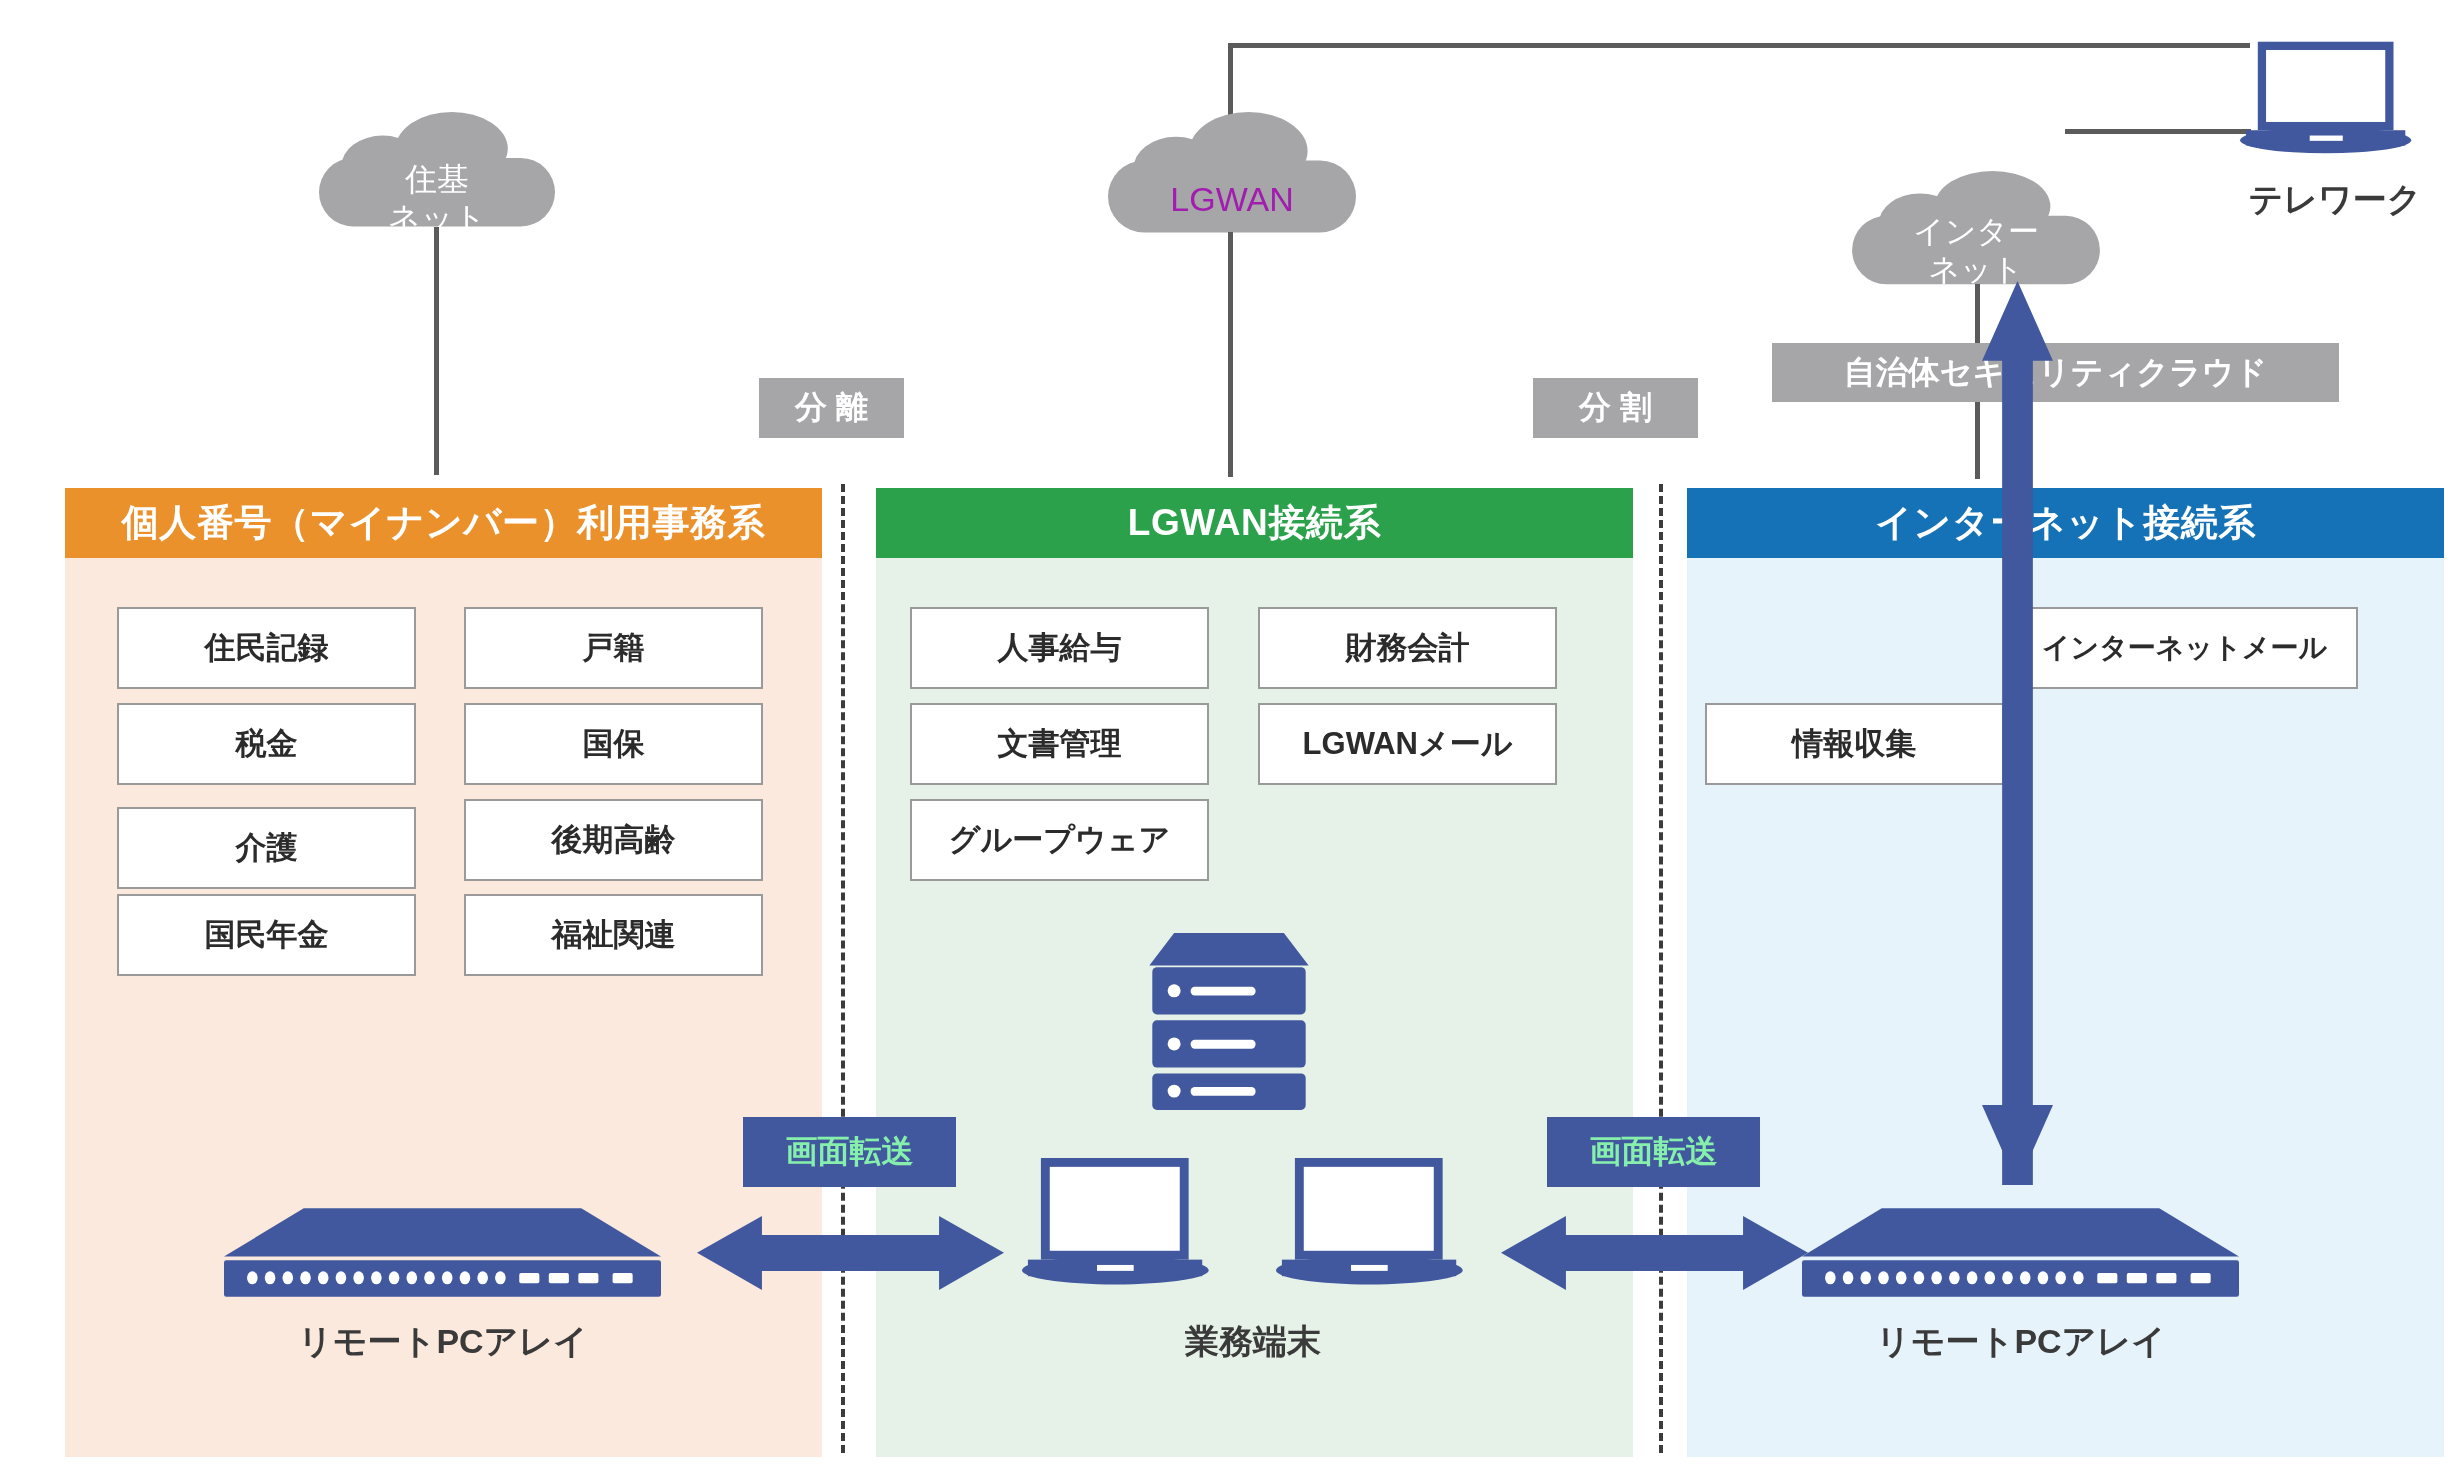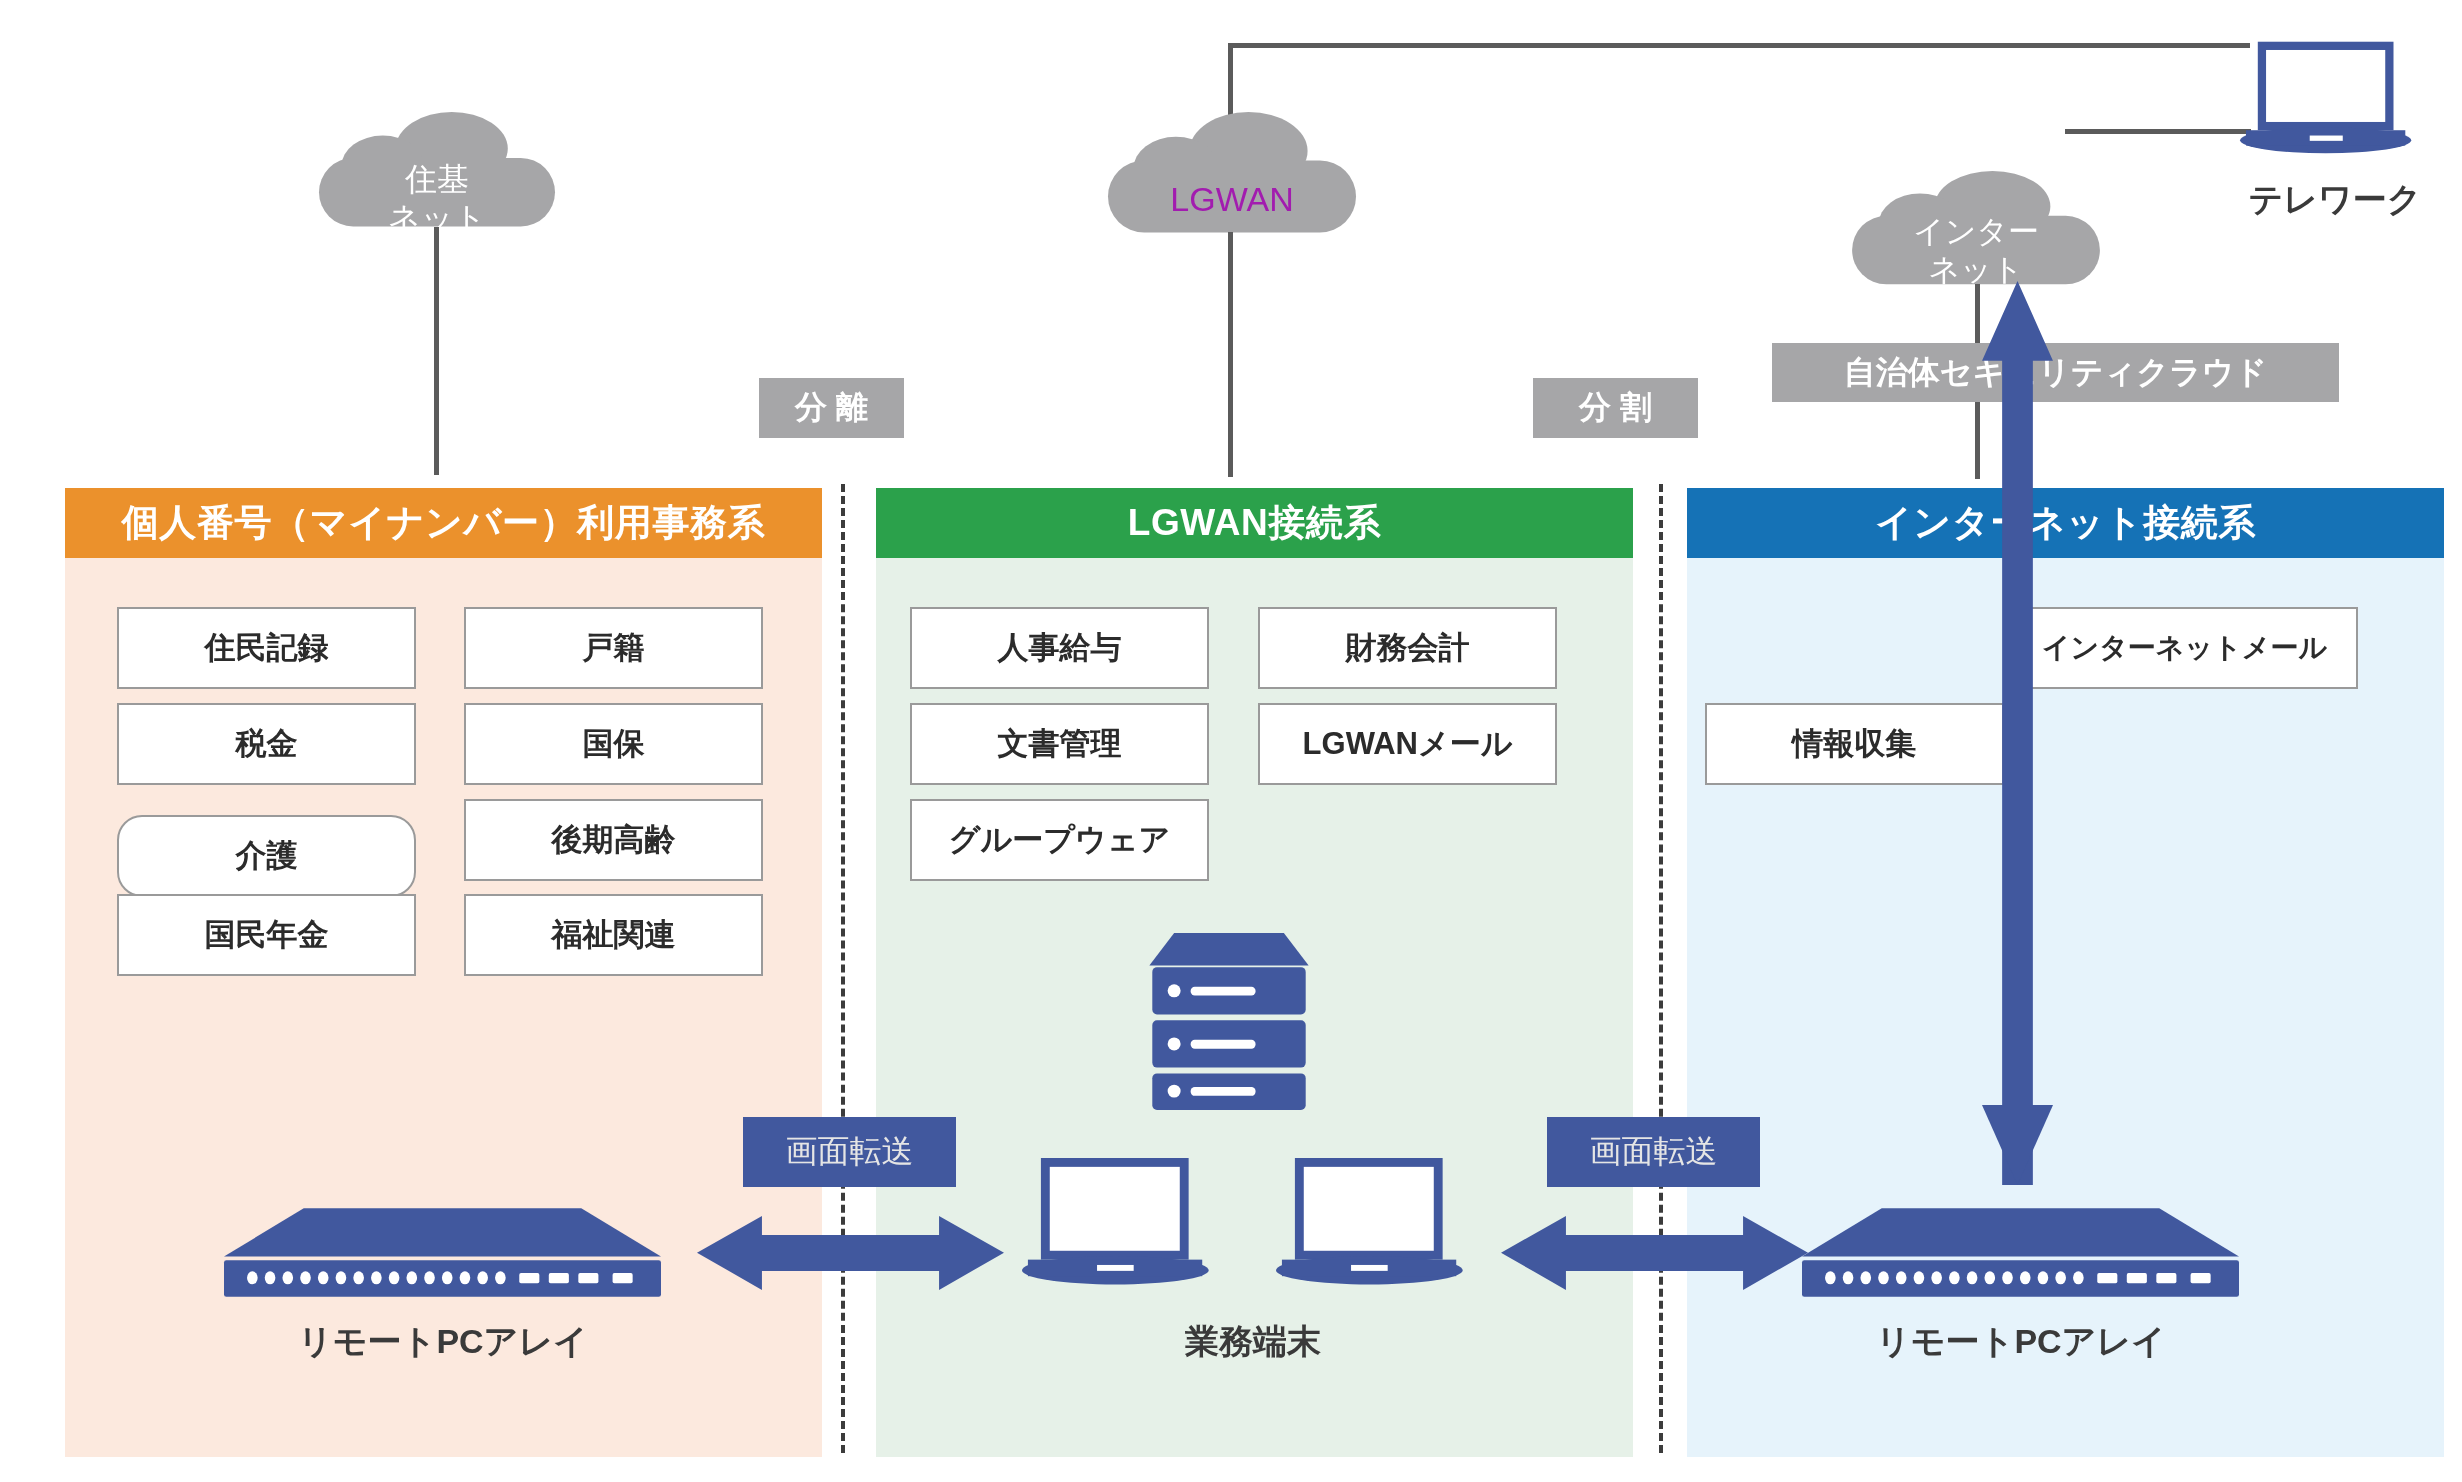"介護" div.svc { border-radius: 25px -> none; top: 327px -> 319px }
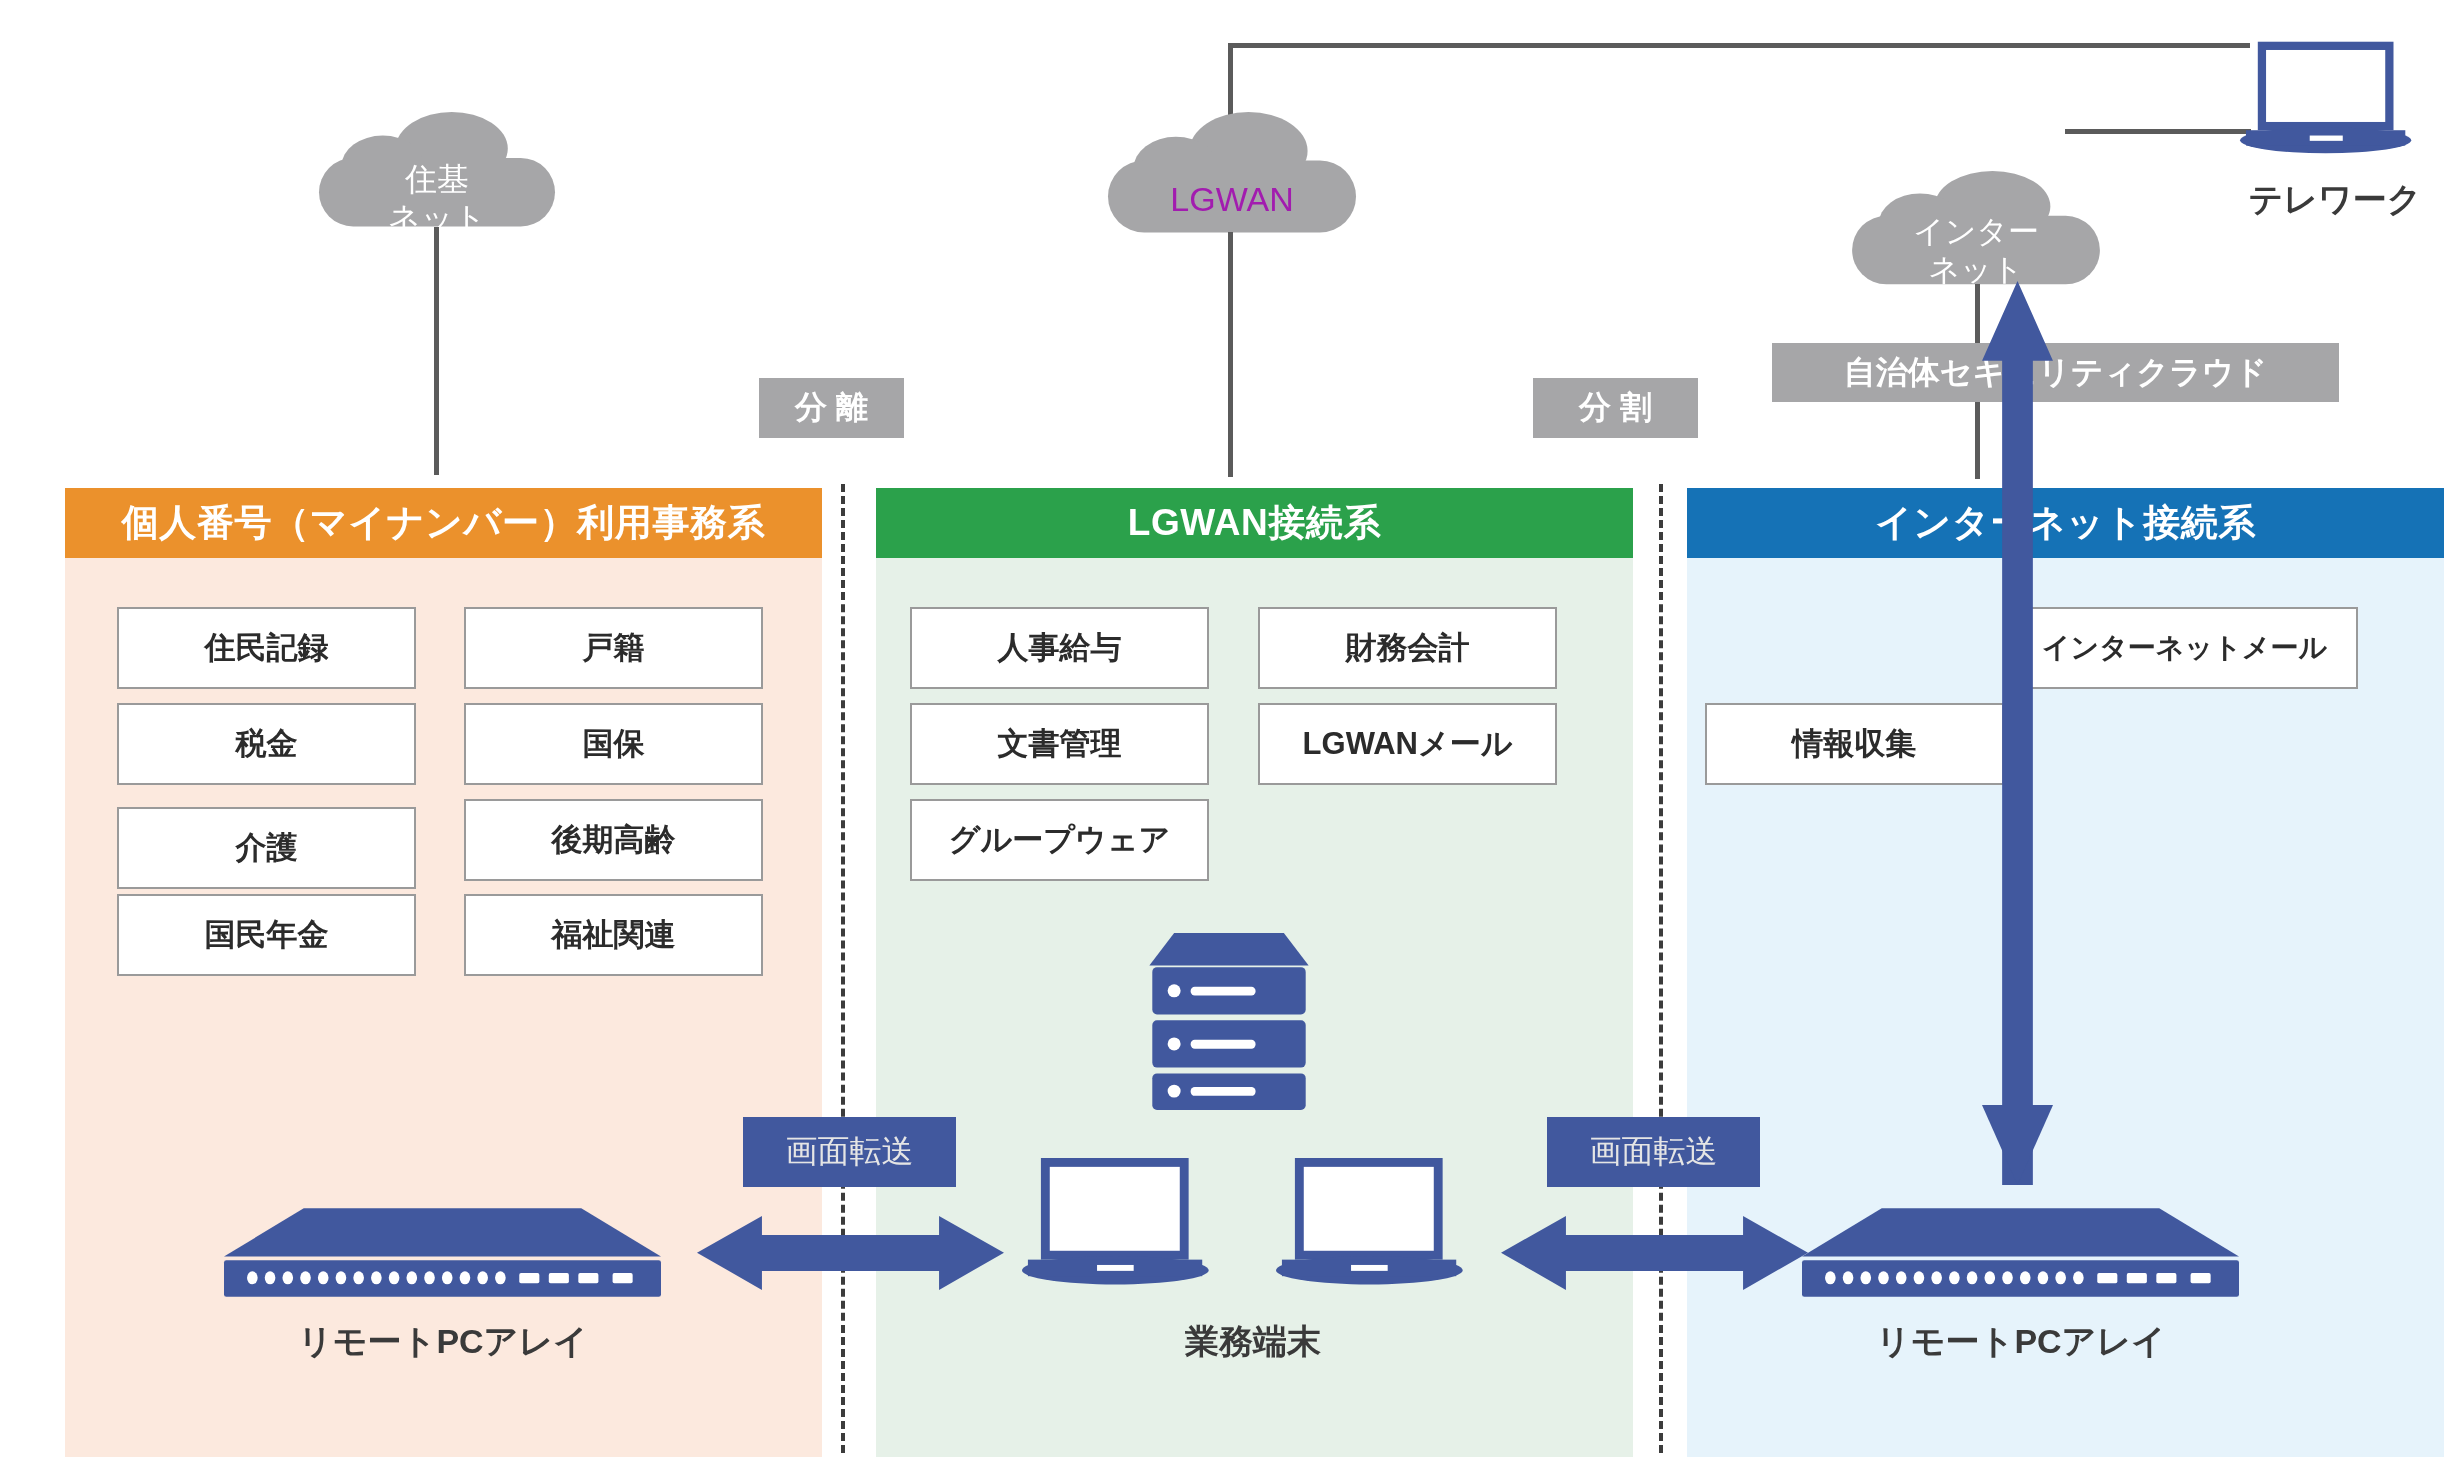"画面転送" .bchip span { color: #e5e5e5 -> #86efac; font-weight: normal -> bold }
